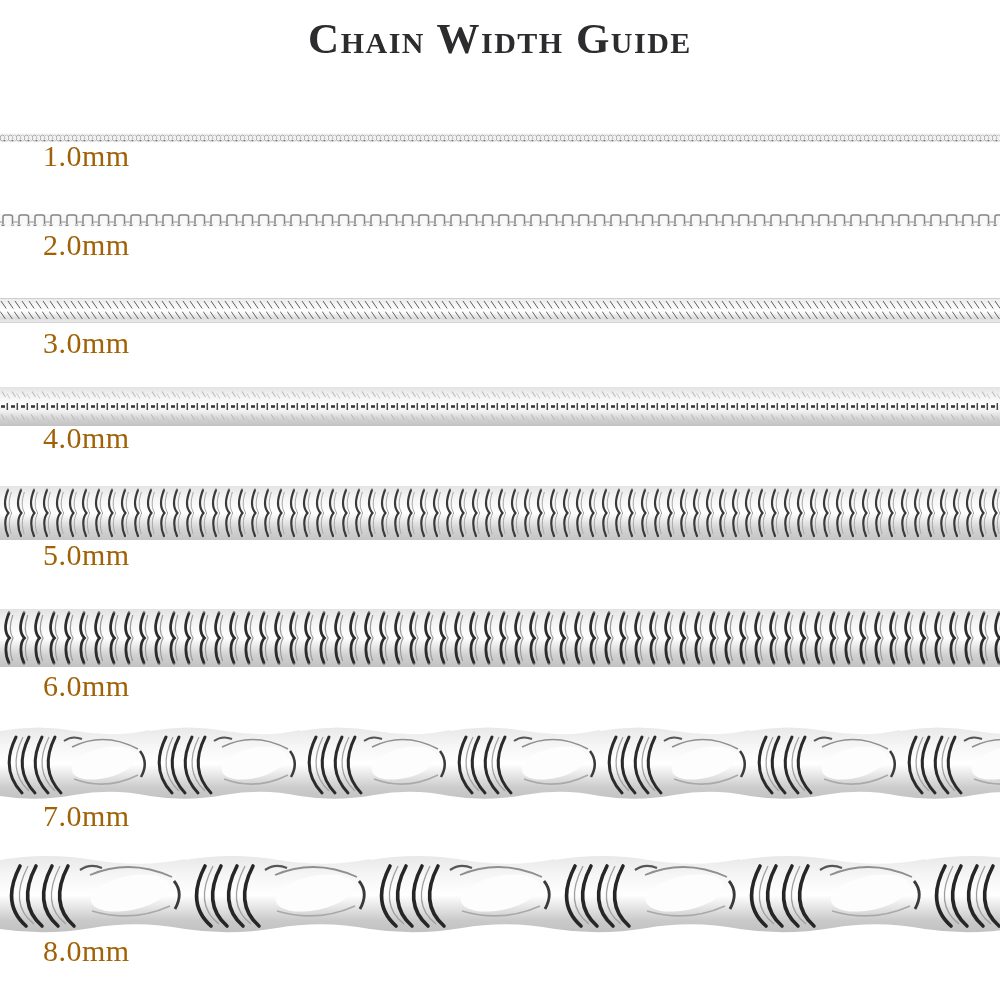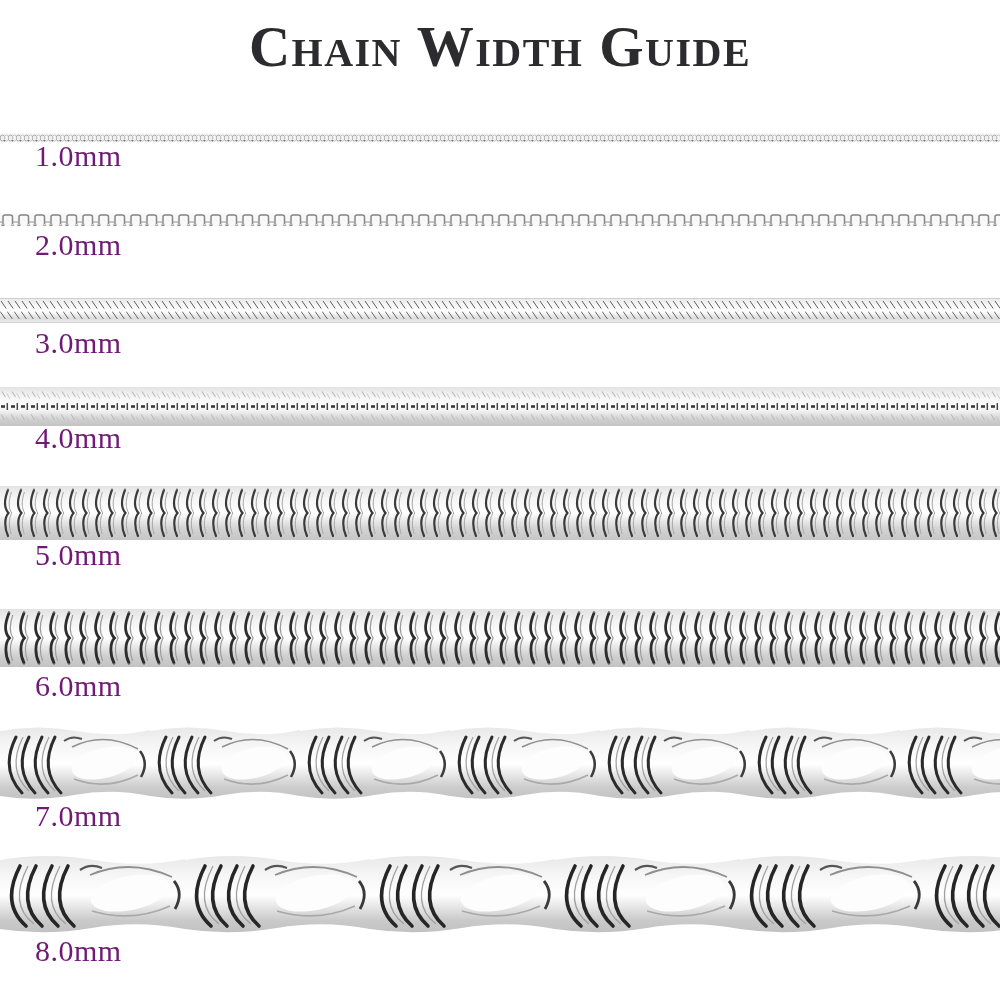"Chain Width Guide" .page-title { font-size: 57px -> 43px }
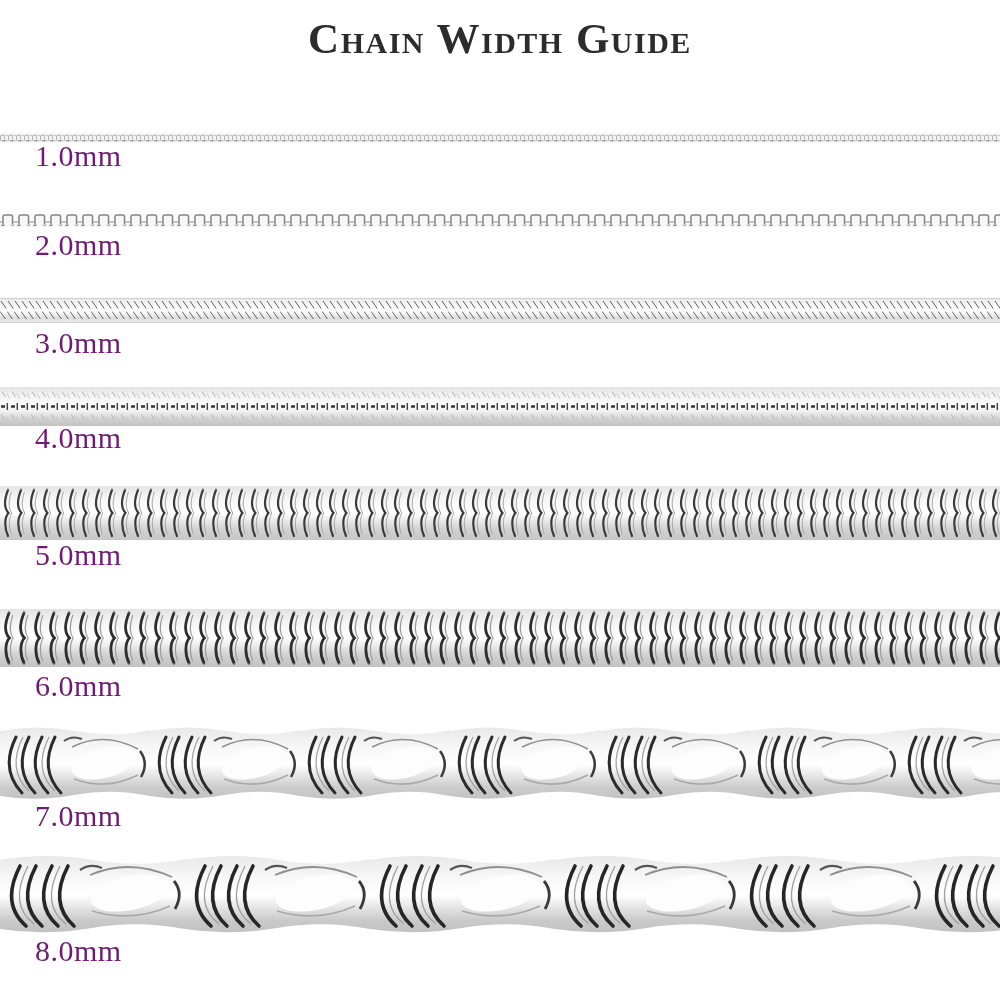"1.0mm" .size-label { color: #701a75 -> #a16207; left: 35px -> 43px }
